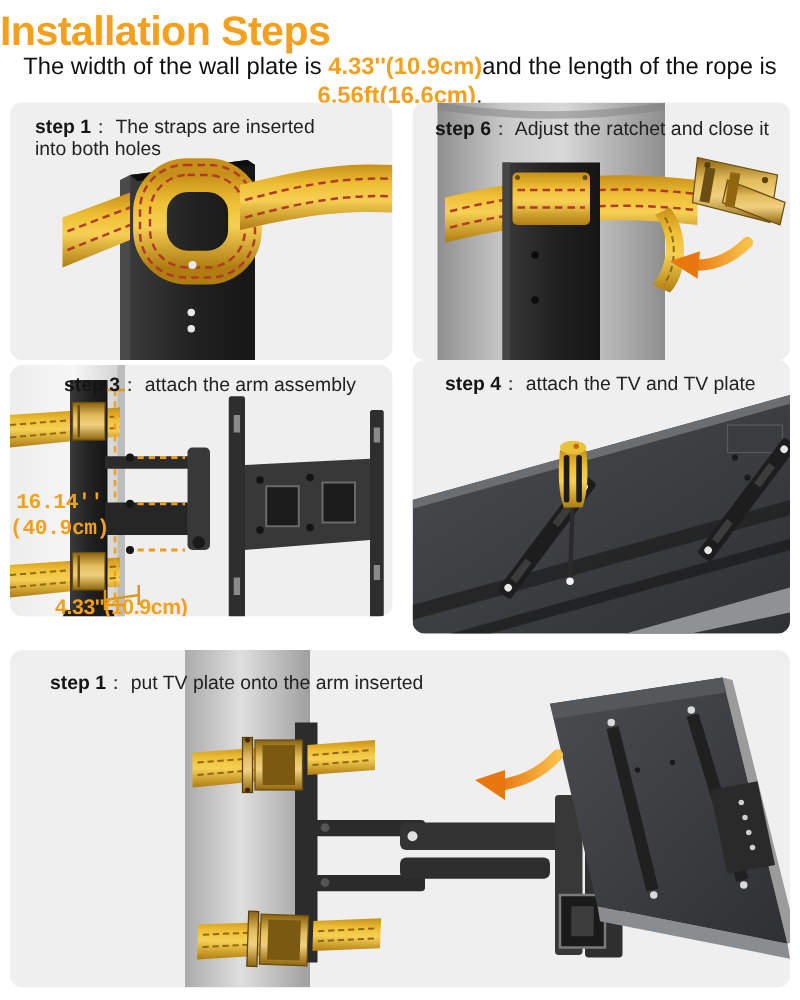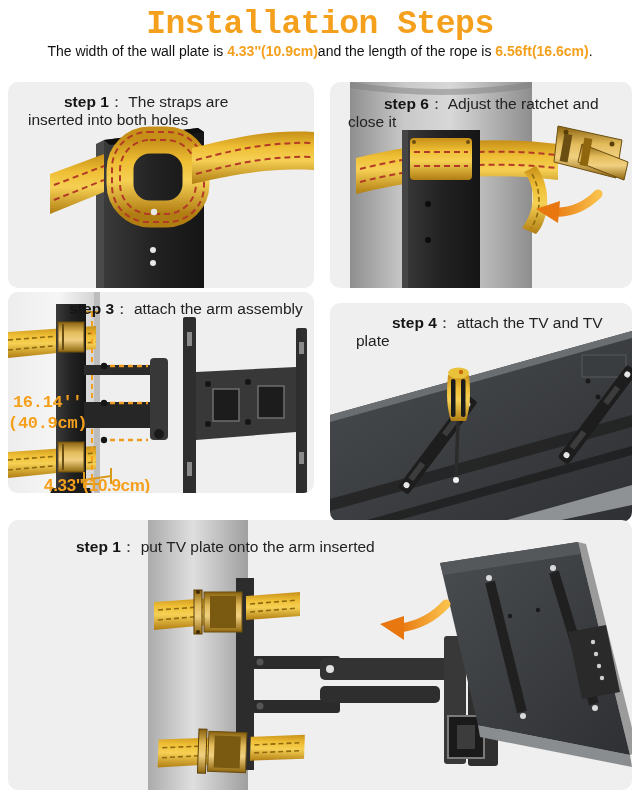"Installation Steps" .title { font-family: Liberation Mono, monospace -> none; text-align: center -> left }
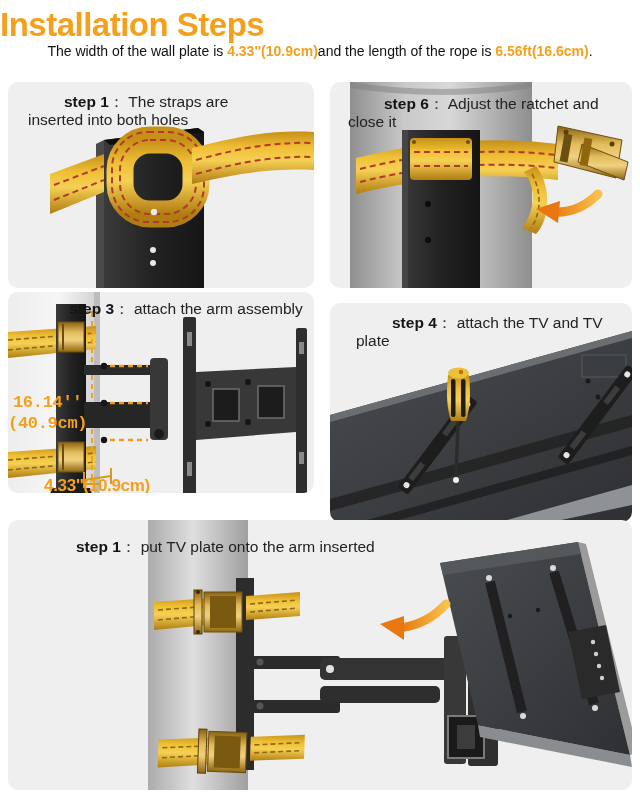"The width of the wall" .subtitle { font-size: 14px -> 19px }
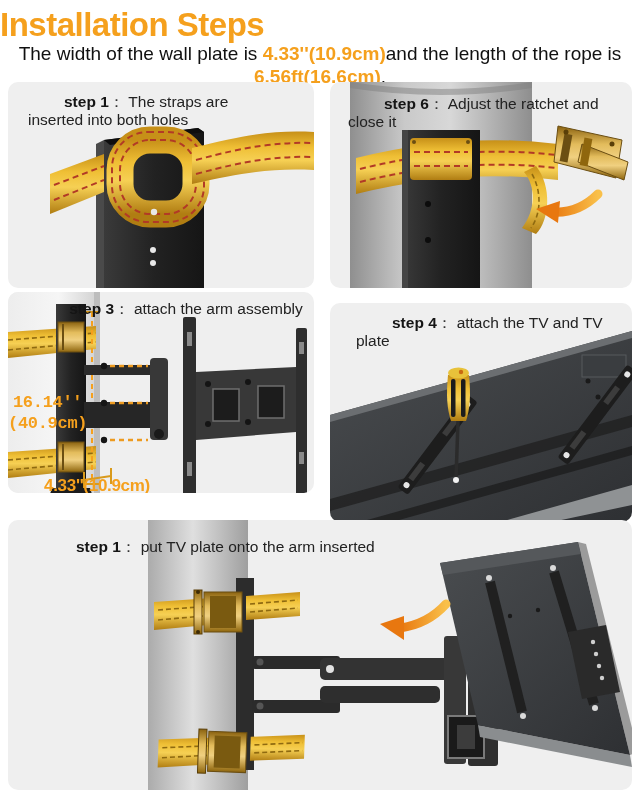"step 1" .step-label { margin-left: 36px -> none }
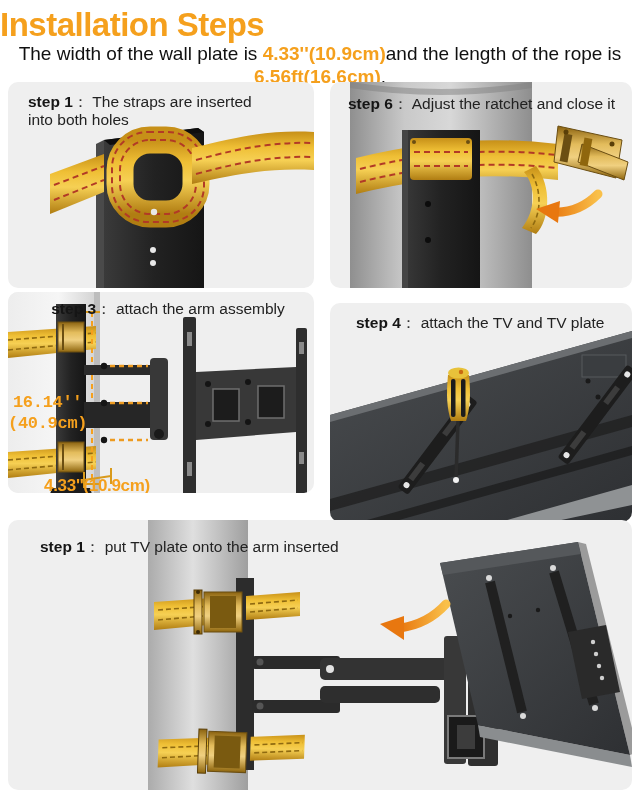"step 4： attach the TV" #panel-4 { top: 303px -> 288px }
